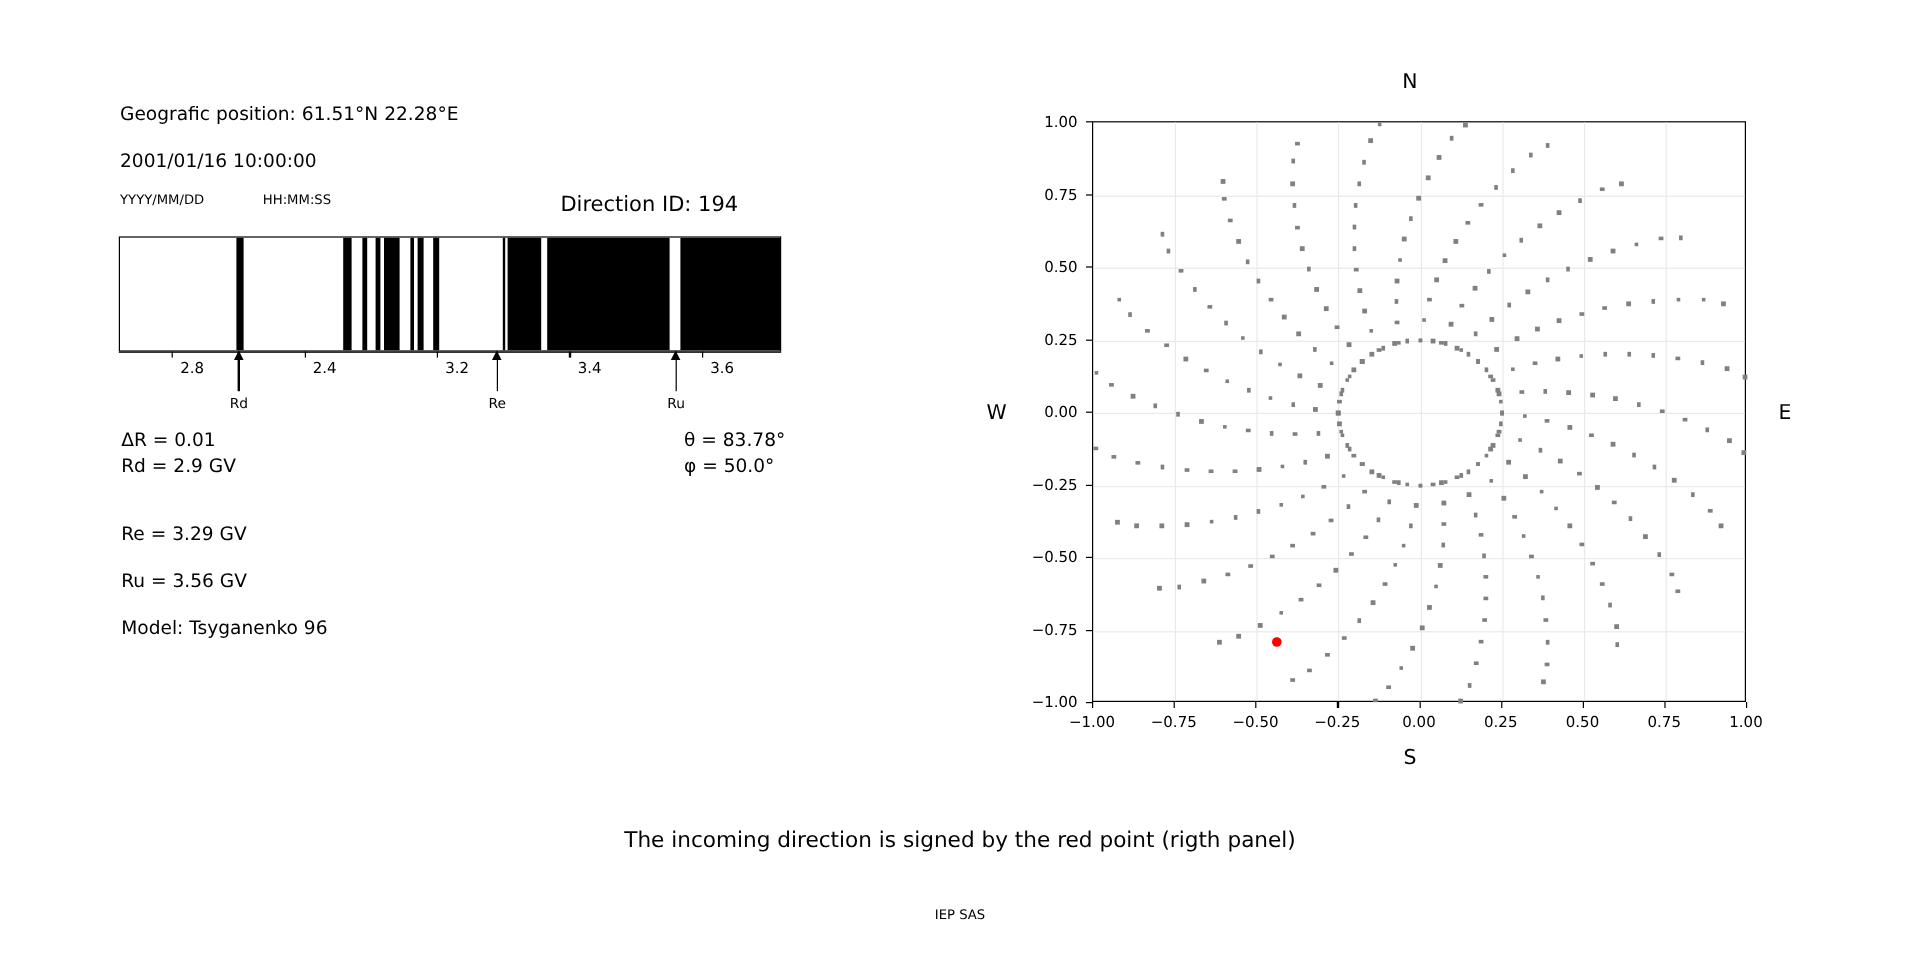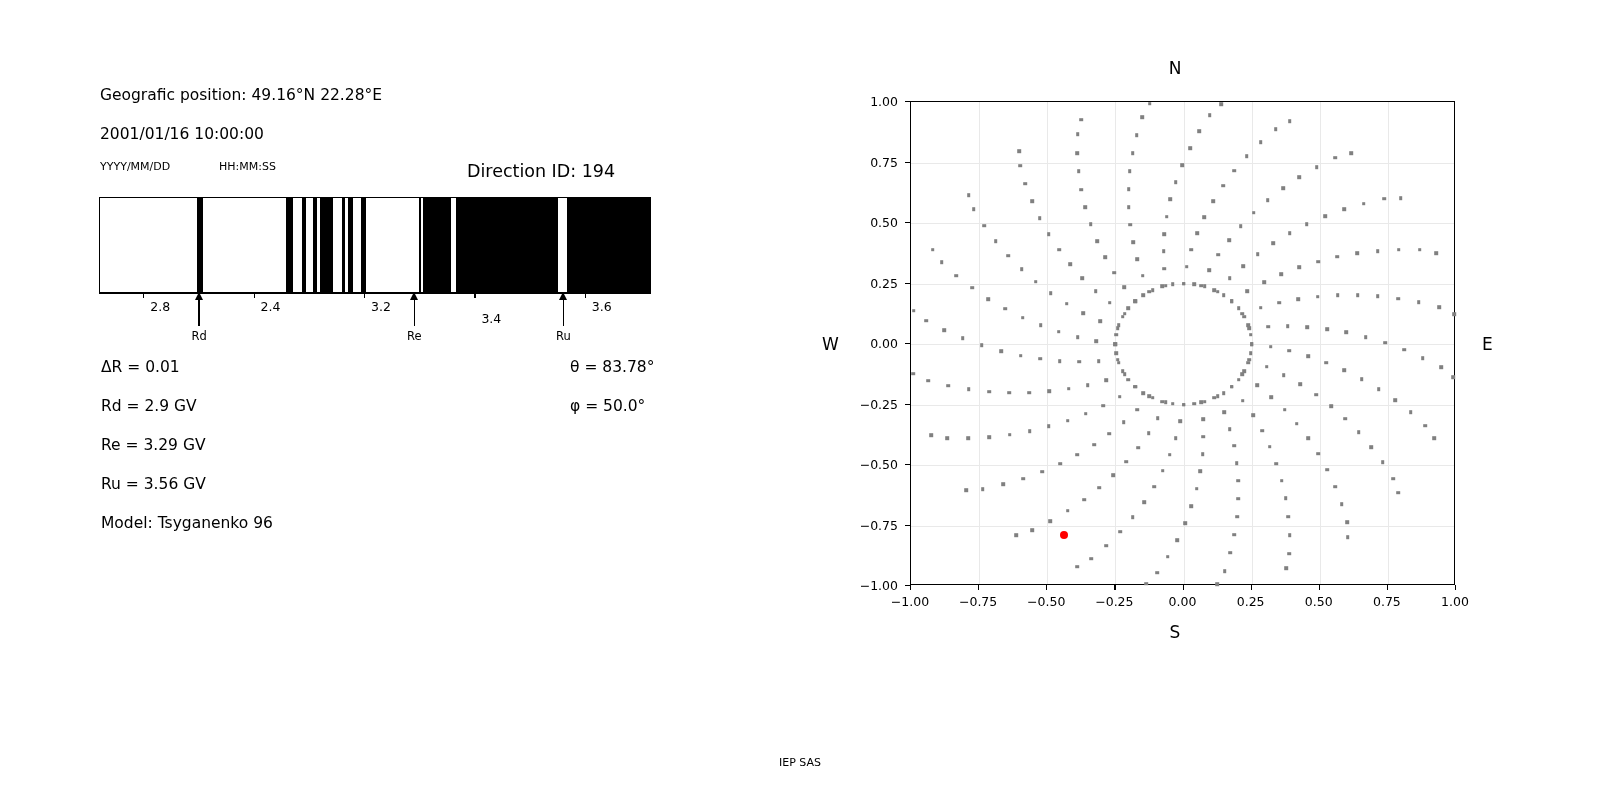"Geografic position: 49.16°N 22.28°E" div.abs { text: 49.16 -> 61.51 }
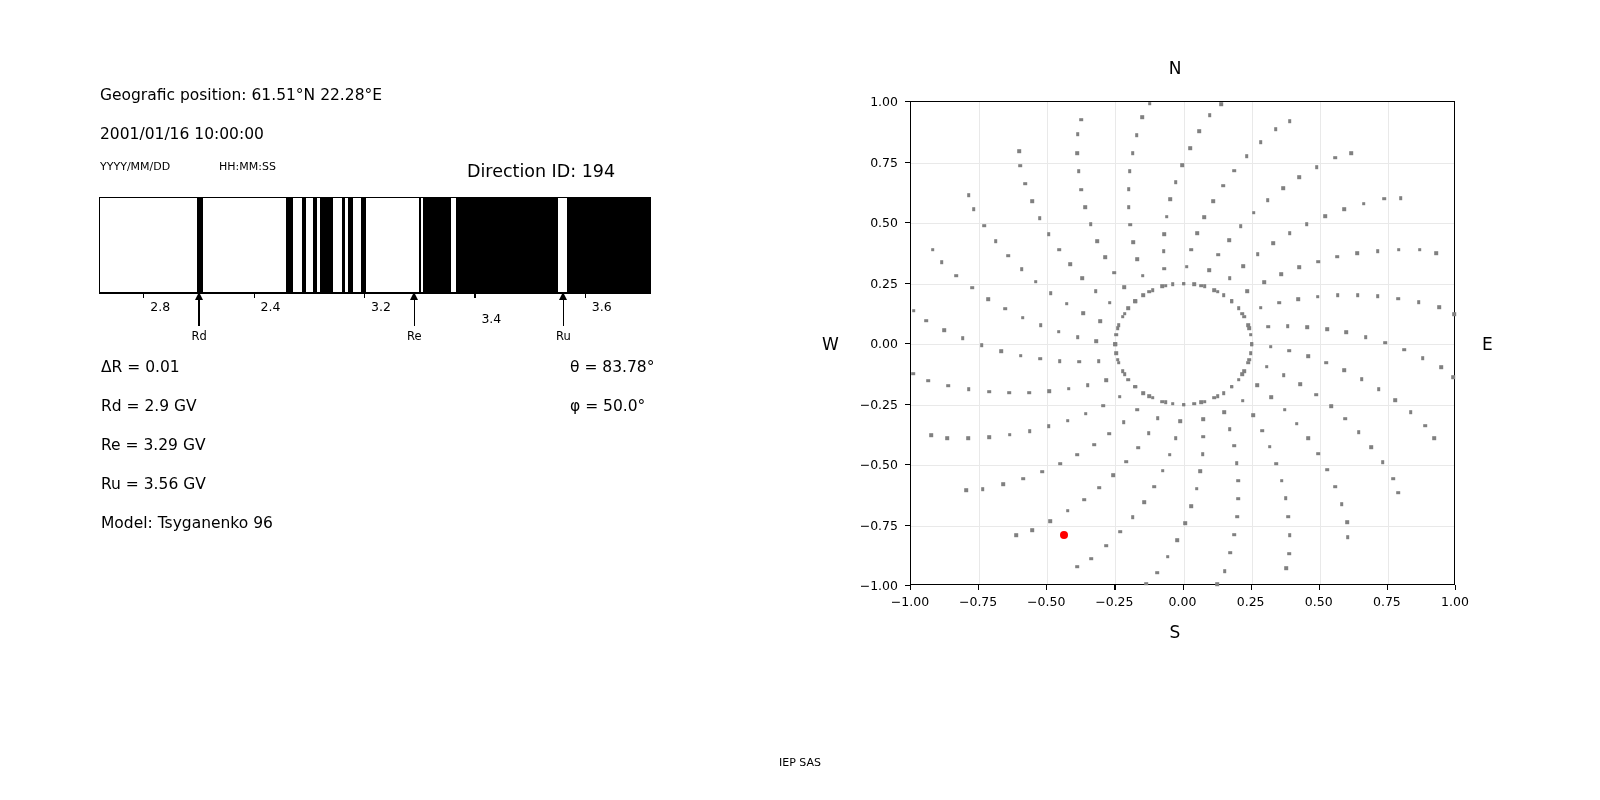"3.4" div.ticklabel { margin-top: 12px -> none }
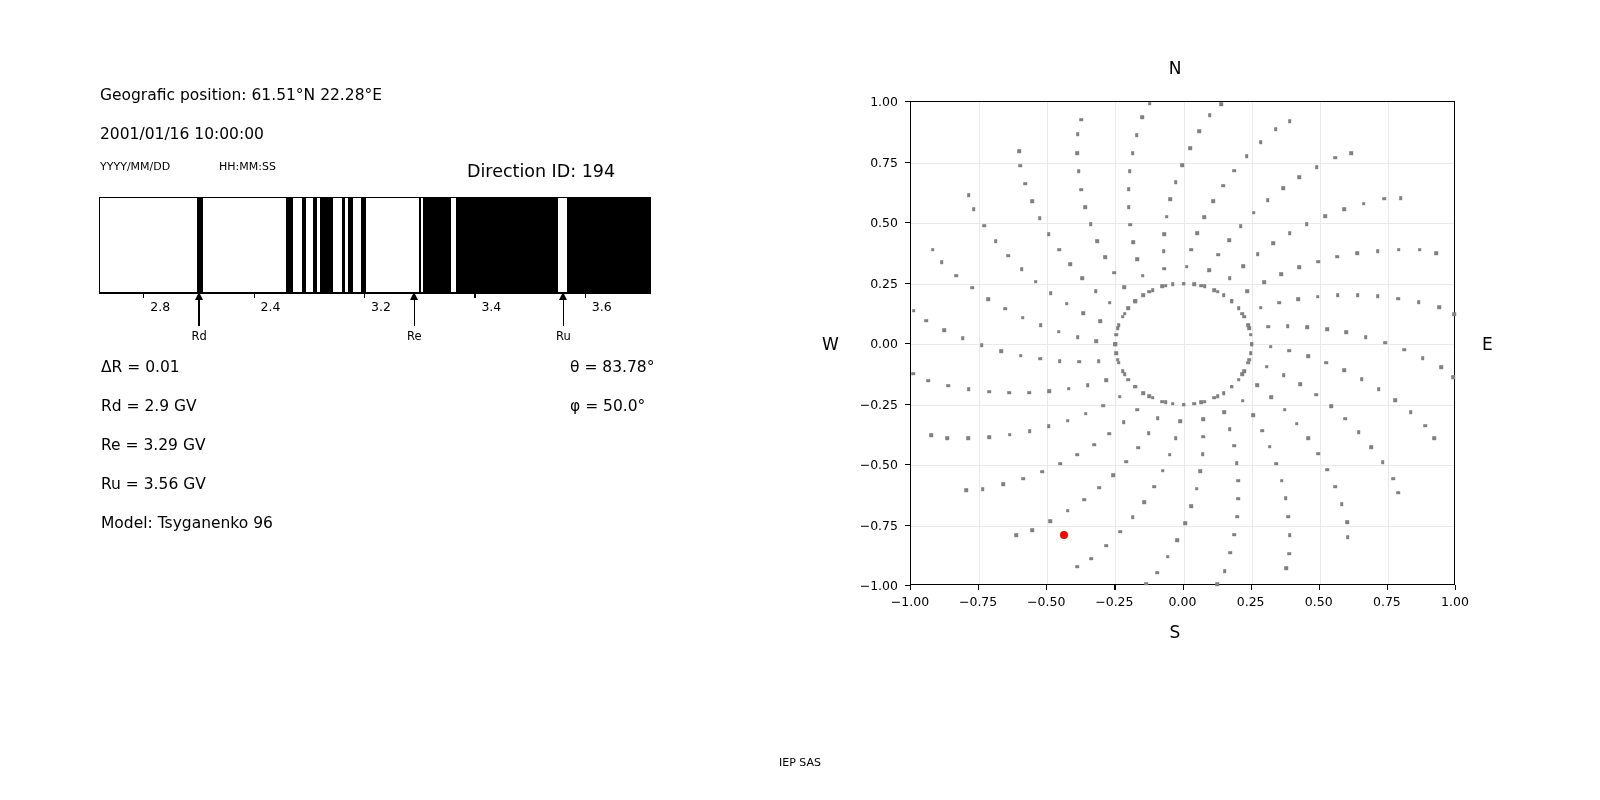"Rd = 2.9 GV" .p1 { top: 397px -> 379px }
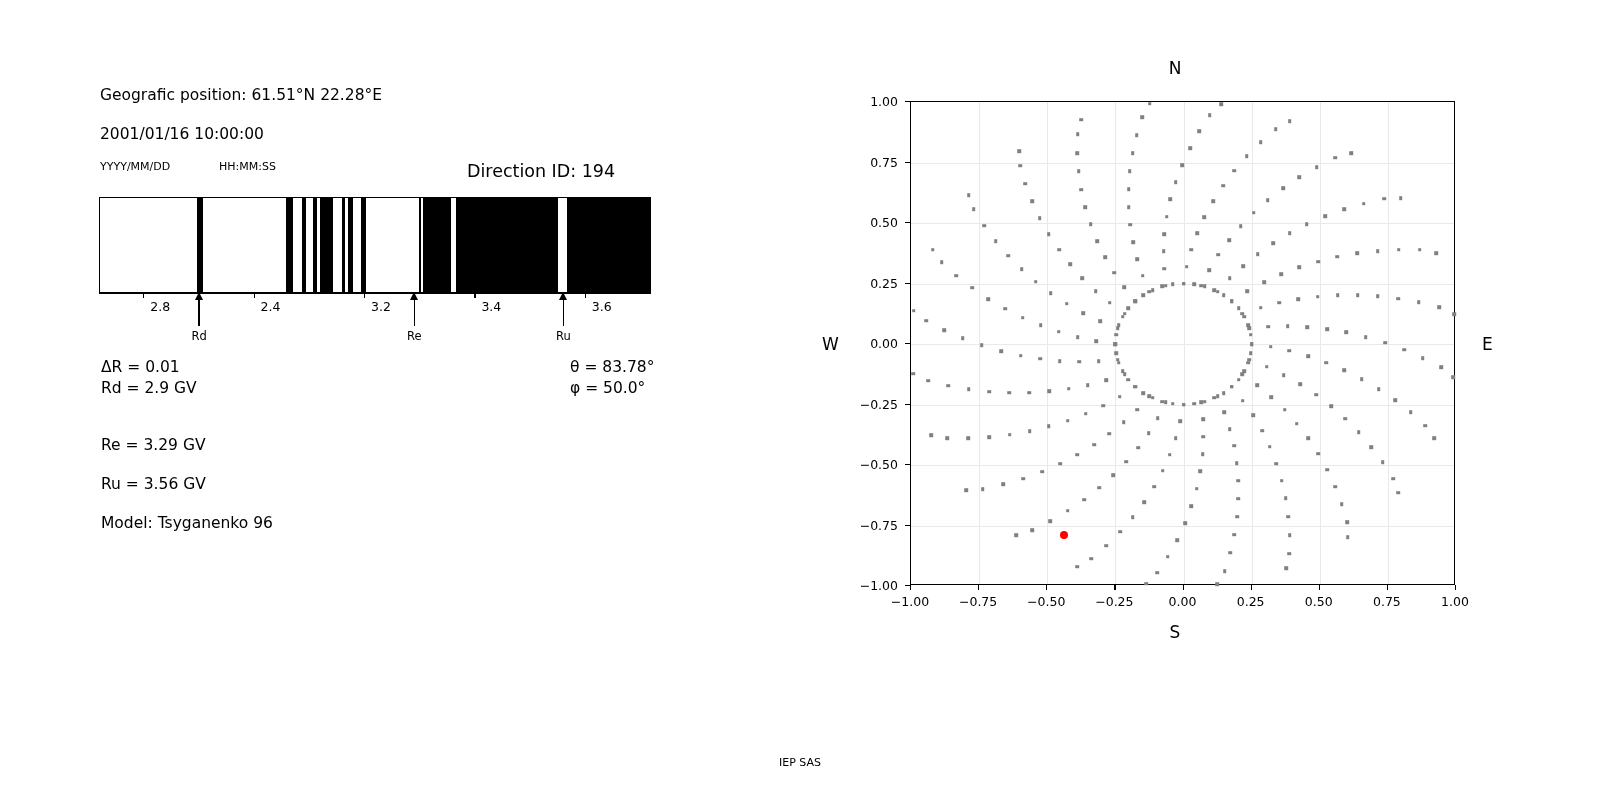"The incoming direction is signed" div.caption-line { html: none -> <div>The incoming direction is signed by the red point (rigth panel)</div> }
